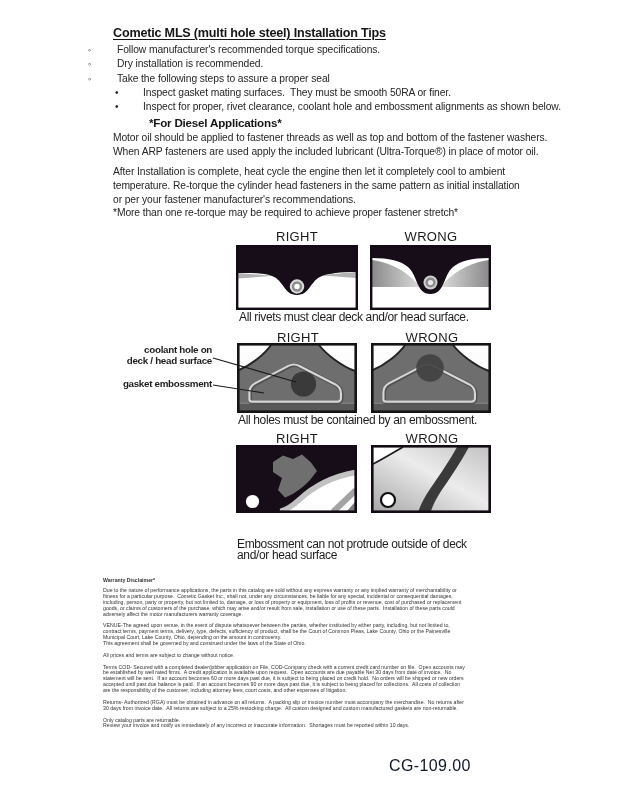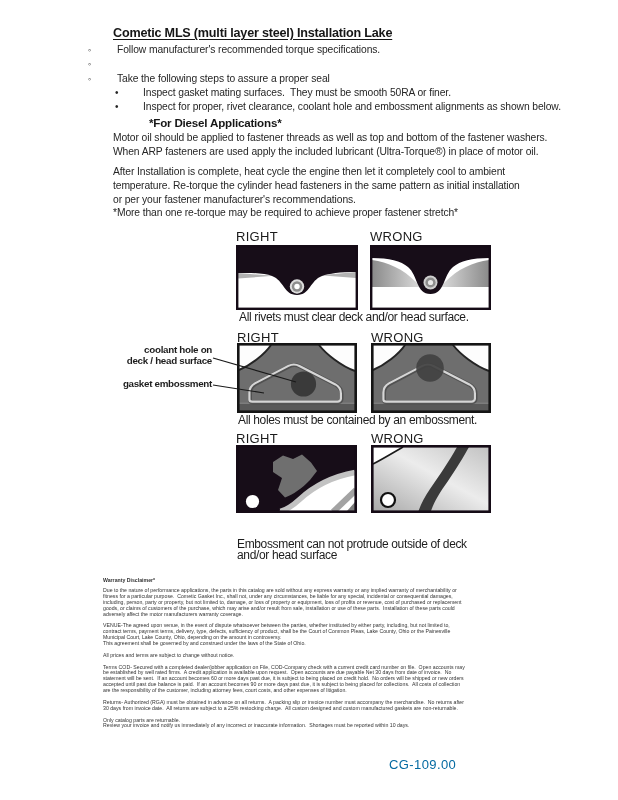"Cometic MLS (multi layer steel)" div.abs { text: layer steel) Installation Lake -> hole steel) Installation Tips }
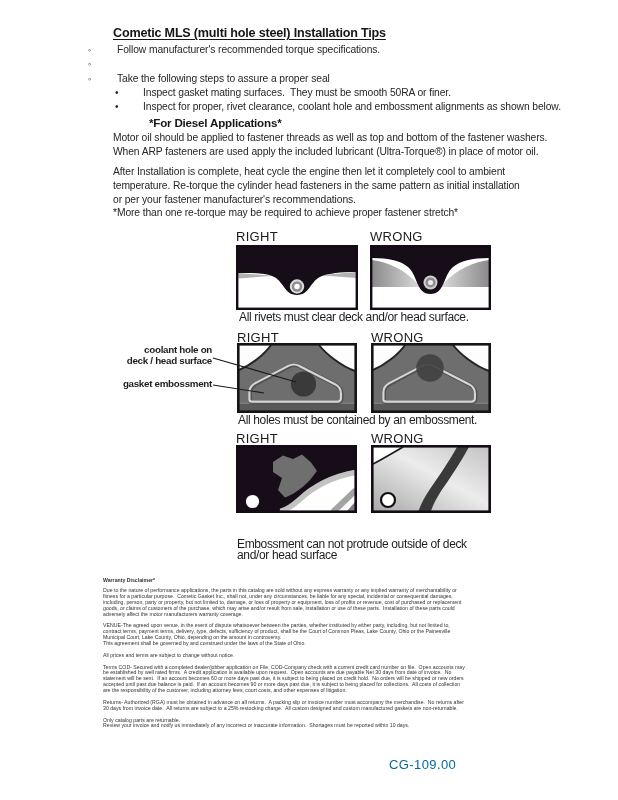"Dry installation is recommended." span.pre { html: none -> <span>Dry installation is recommended.</span> }
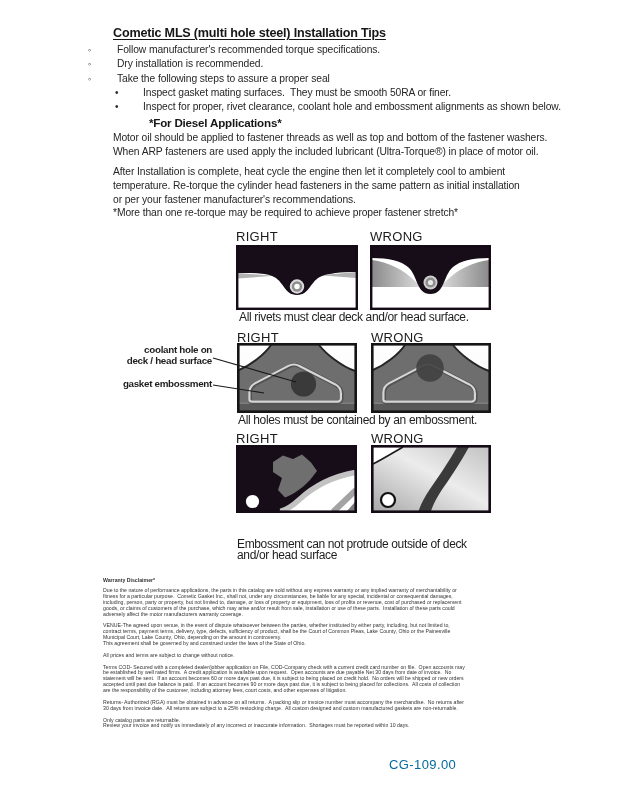"RIGHT" .dlabel { text-align: none -> center }
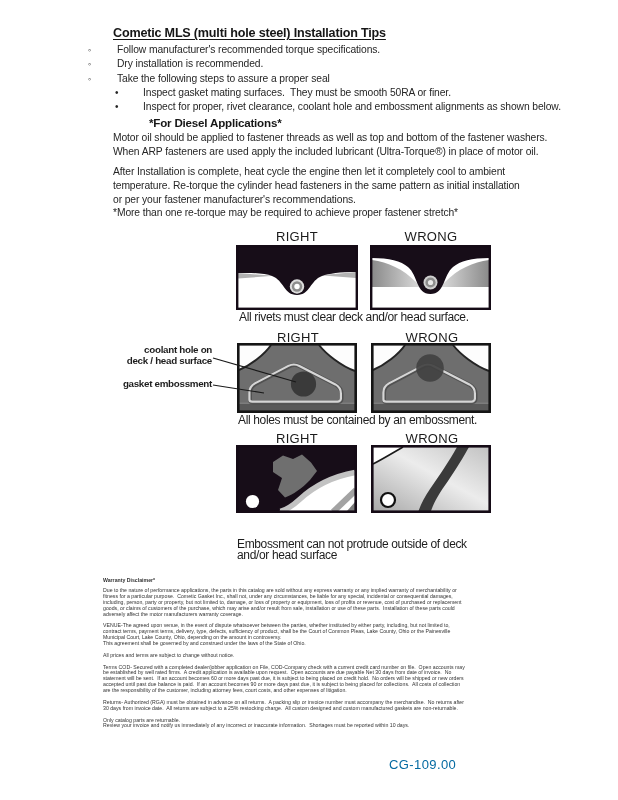"CG-109.00" .footer-code { color: #0369a1 -> #0f172a; font-size: 13px -> 16px }
